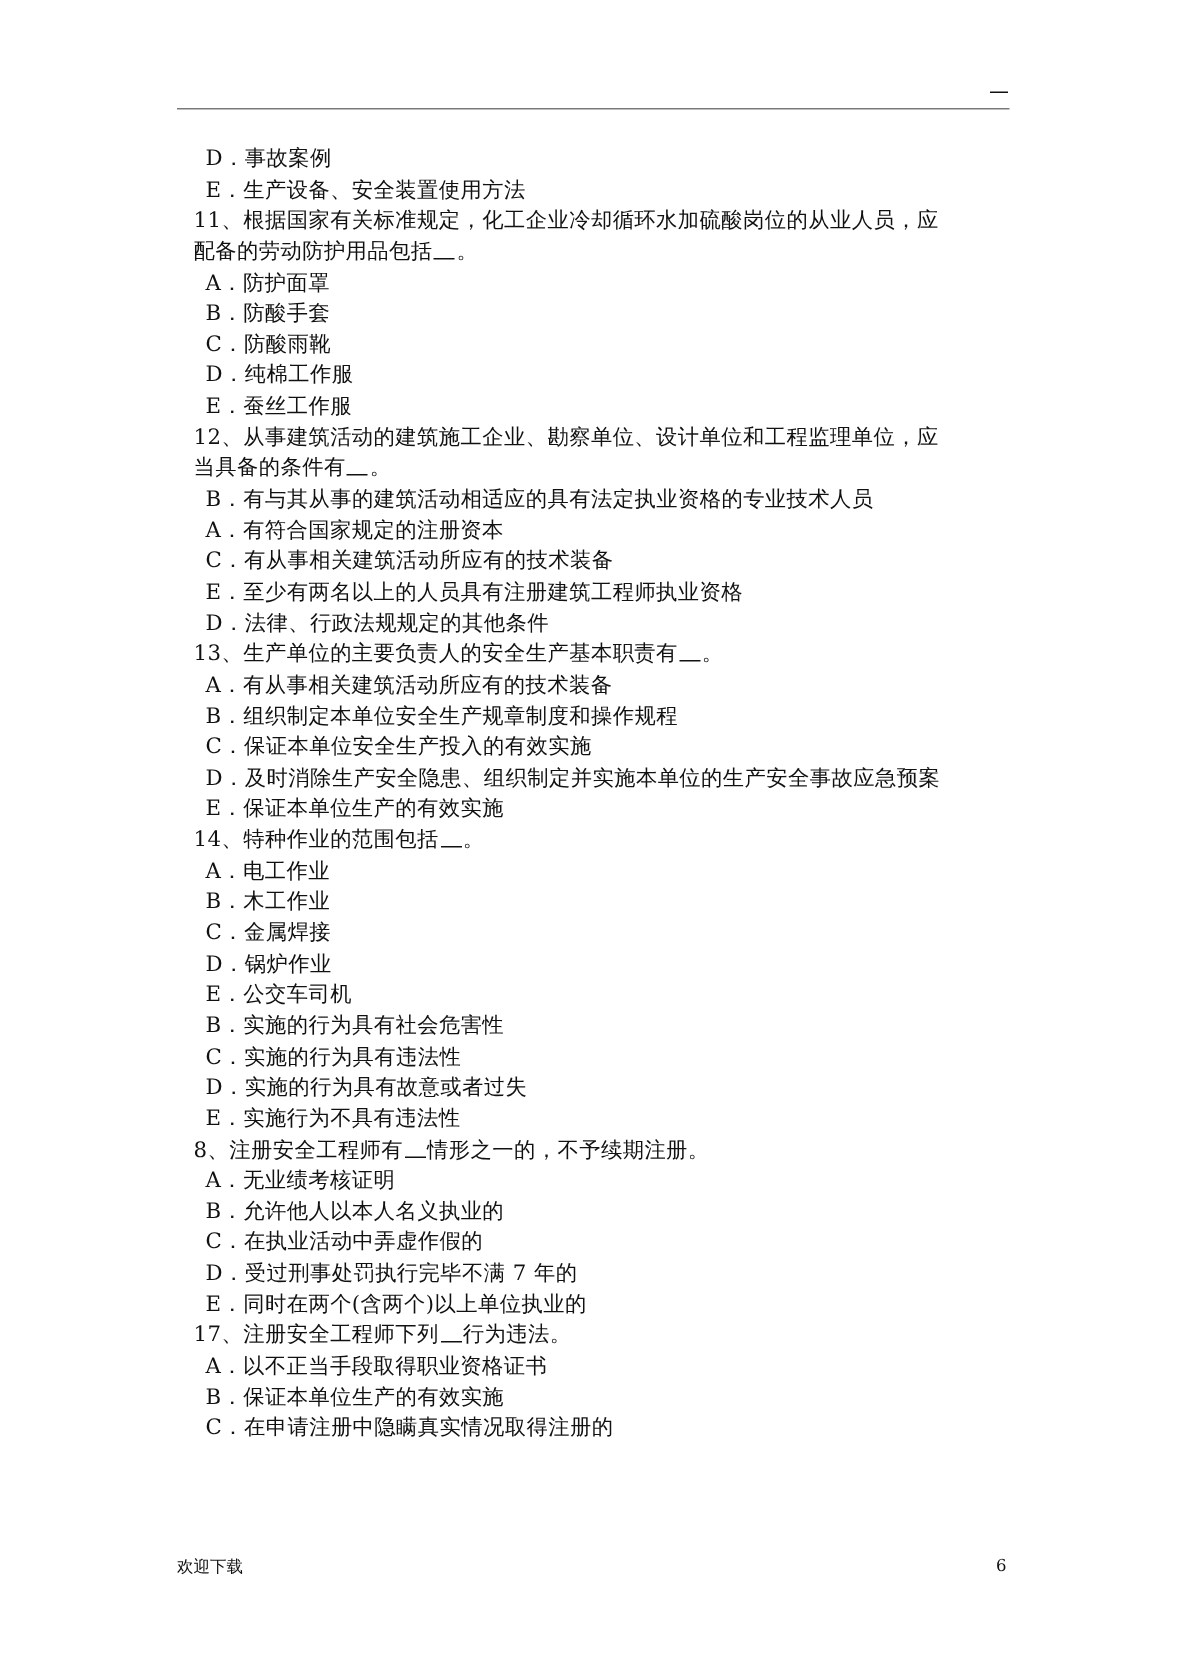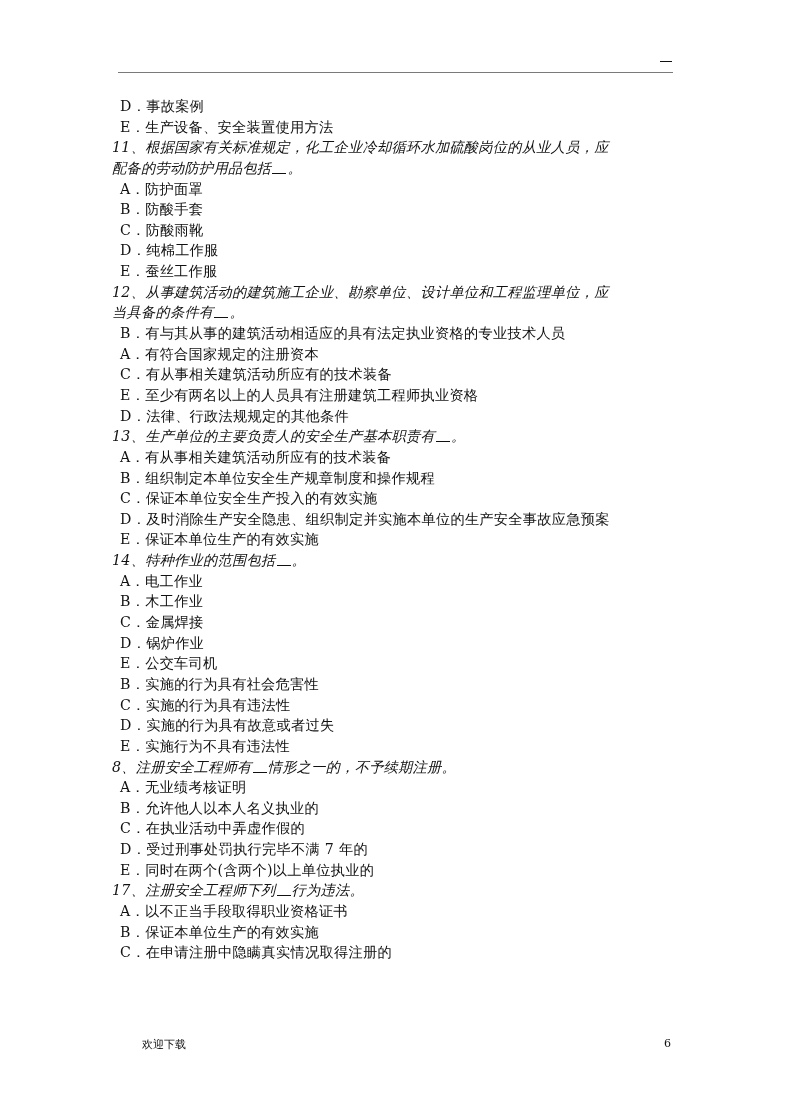"D．事故案例" .content { left: 112px -> 129px }
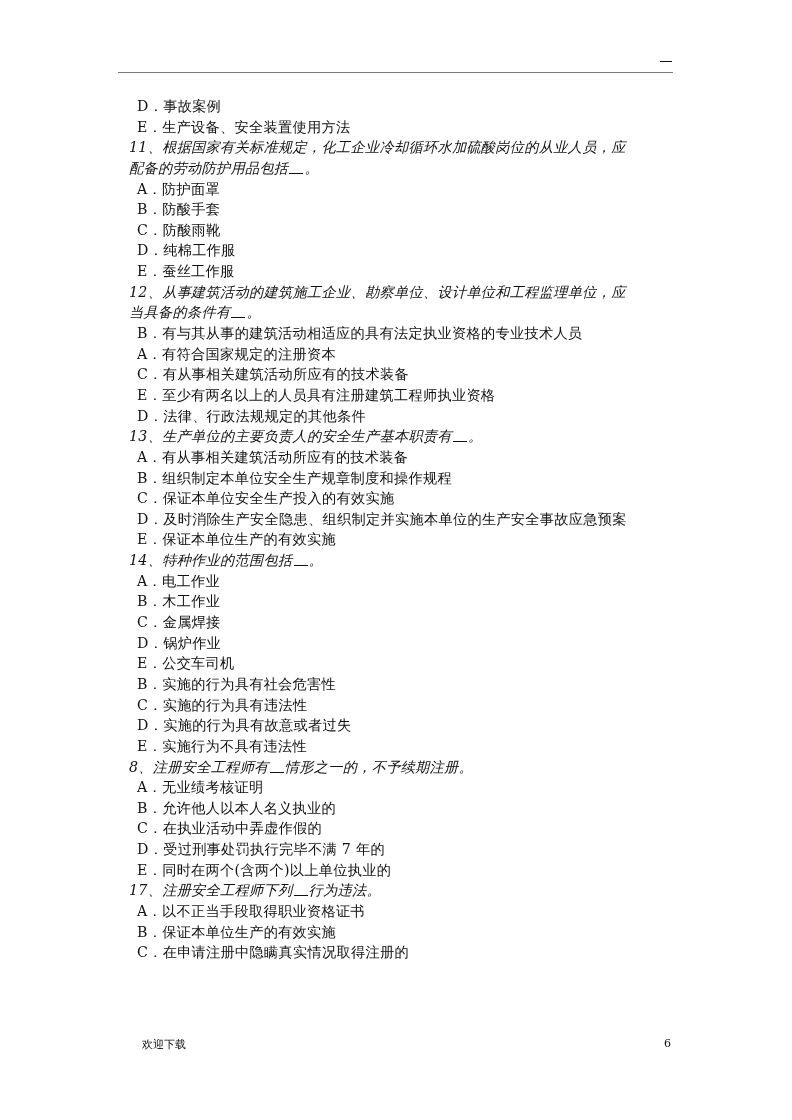"11、根据国家有关标准规定，化工企业冷却循环水加硫酸岗位的从业人员，应" .q { font-style: italic -> none }
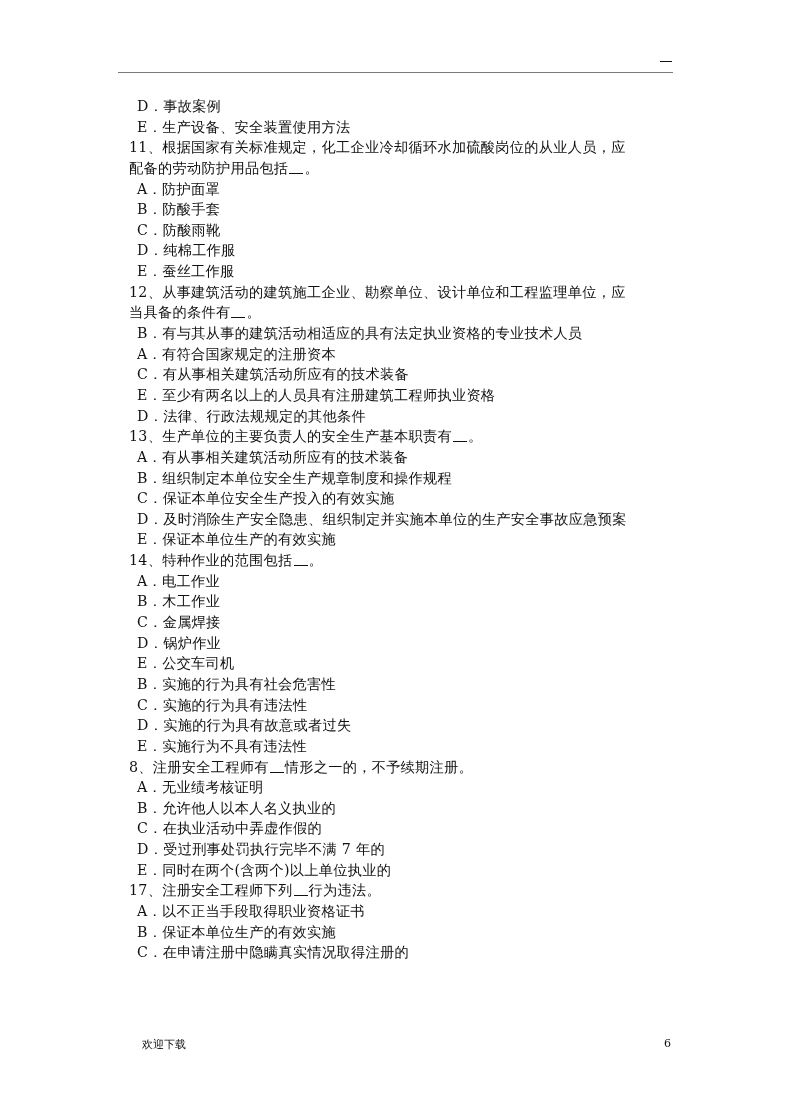"欢迎下载" .footer-left { margin-left: 24px -> none }
